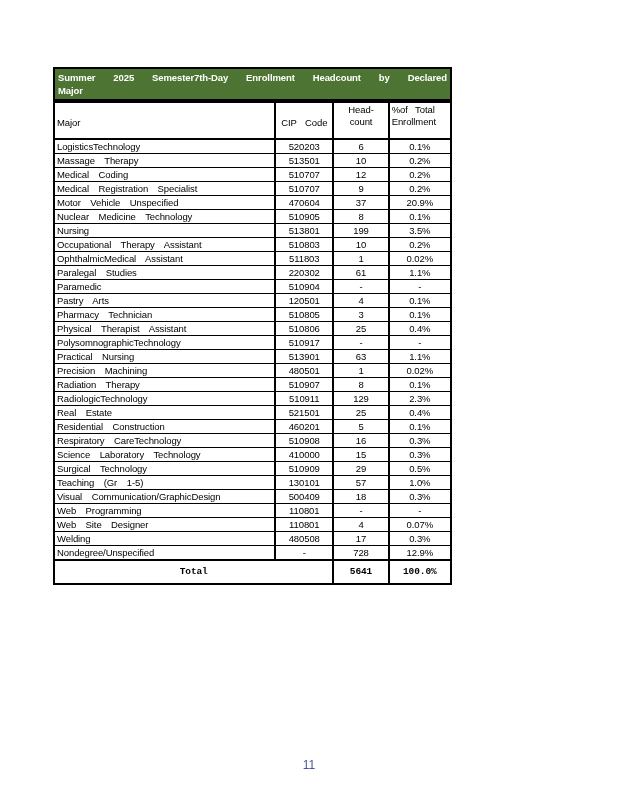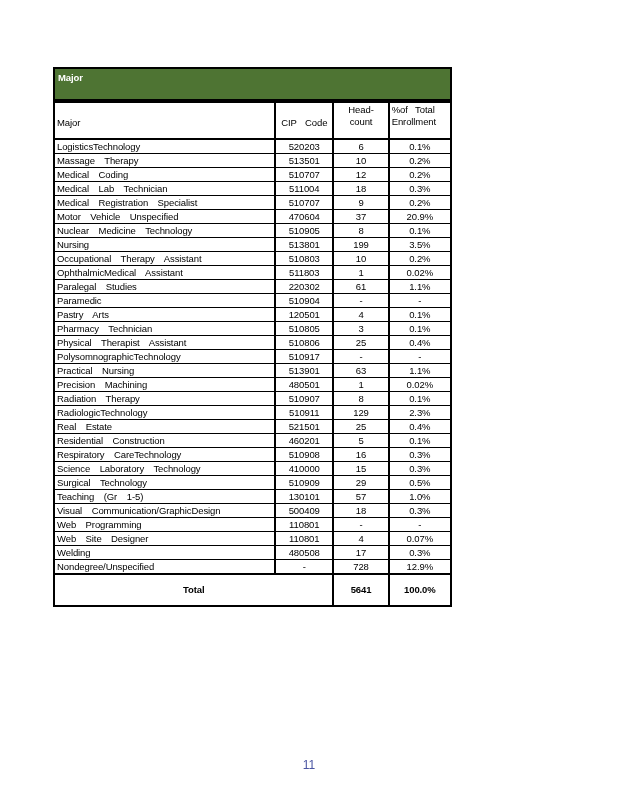"Summer 2025 Semester7th-Day Enrollment" div.title-l1 { html: none -> <div>Summer 2025 Semester7th-Day Enrollment Headcount by Declared</div> }
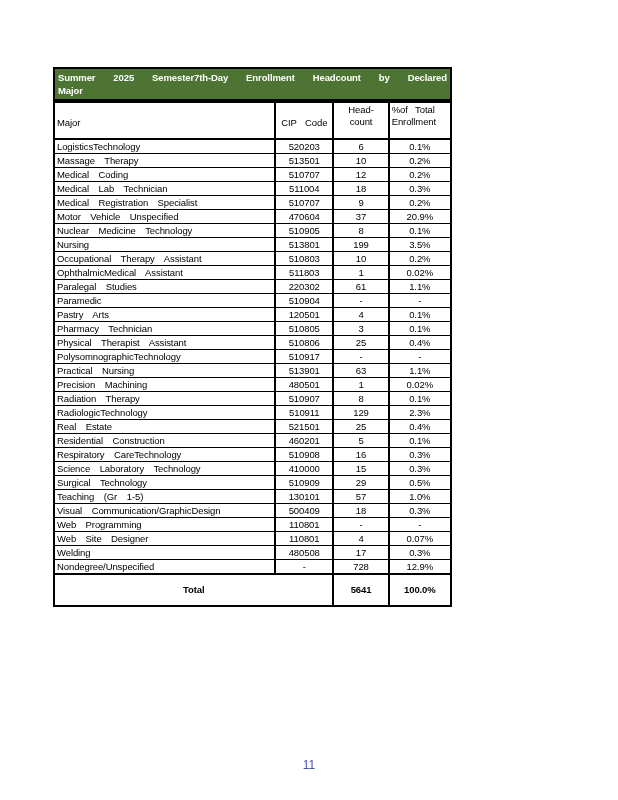"Medical Lab Technician" tr { html: <tr> <td>Medical Lab Technician</td> <td>511004</td> <td>18</td> <td>0.3%</td> </tr> -> none }
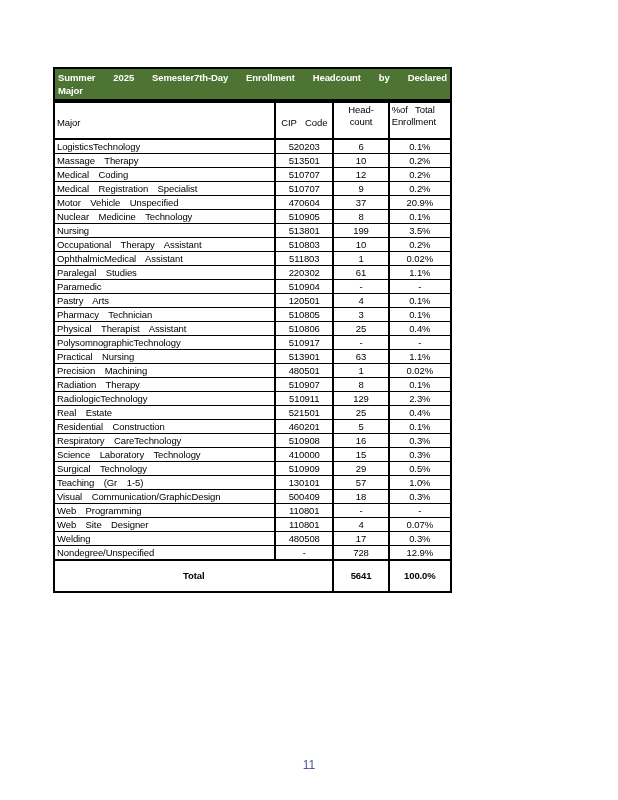"Total" .grid tfoot td { font-family: none -> Liberation Mono, monospace; height: 32px -> 24px }
